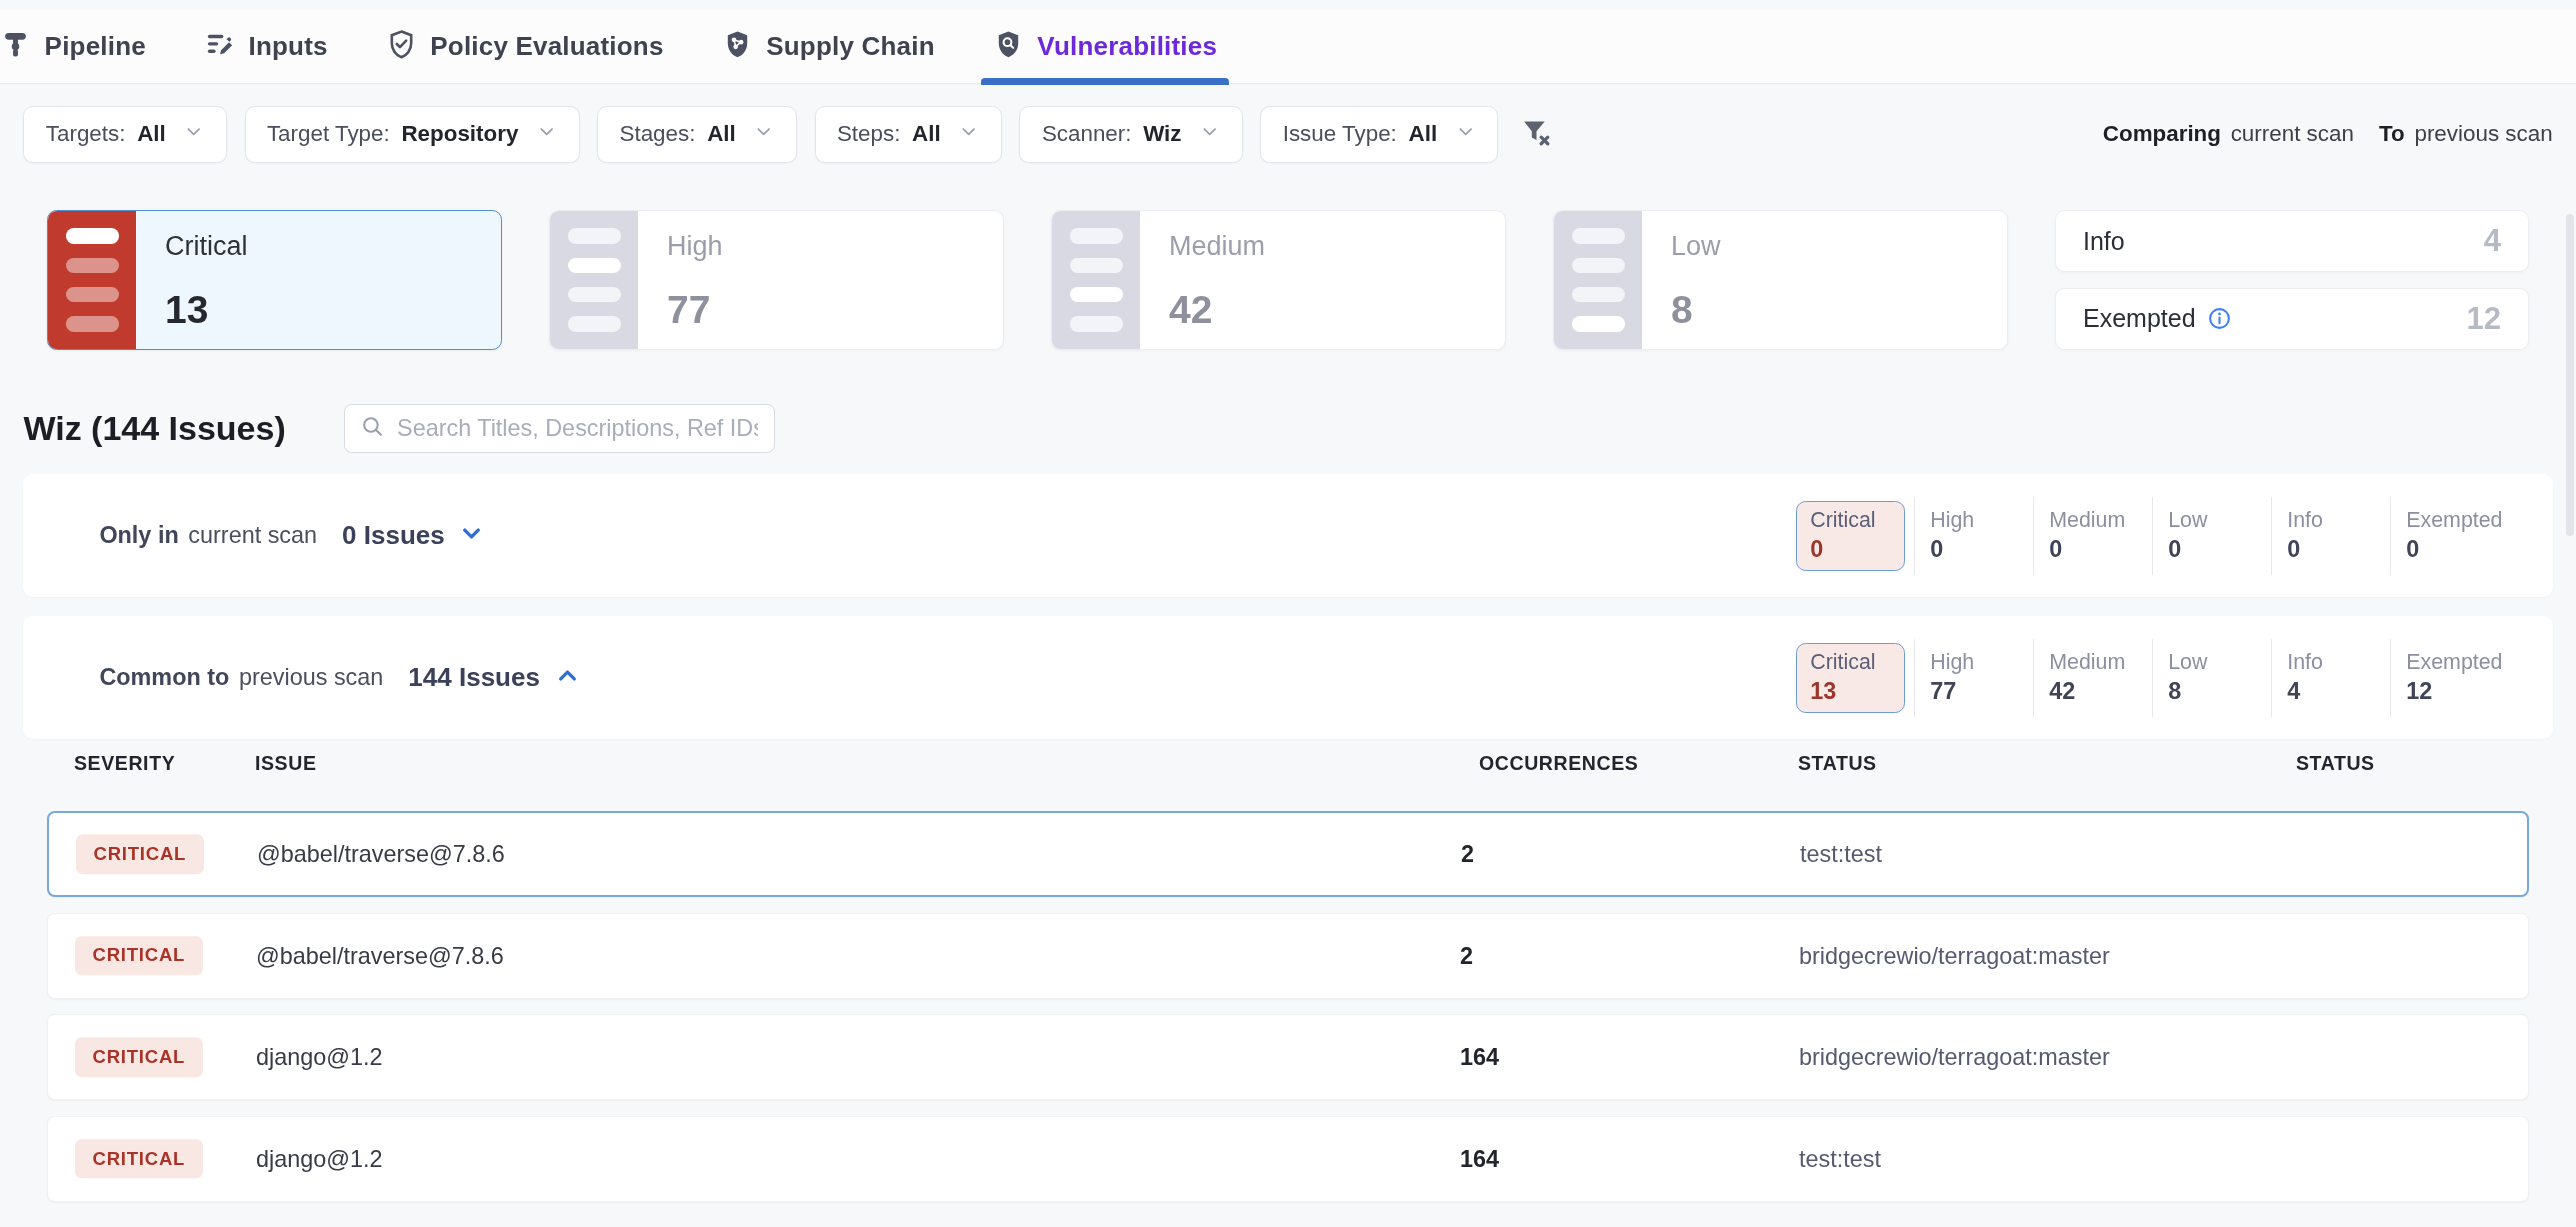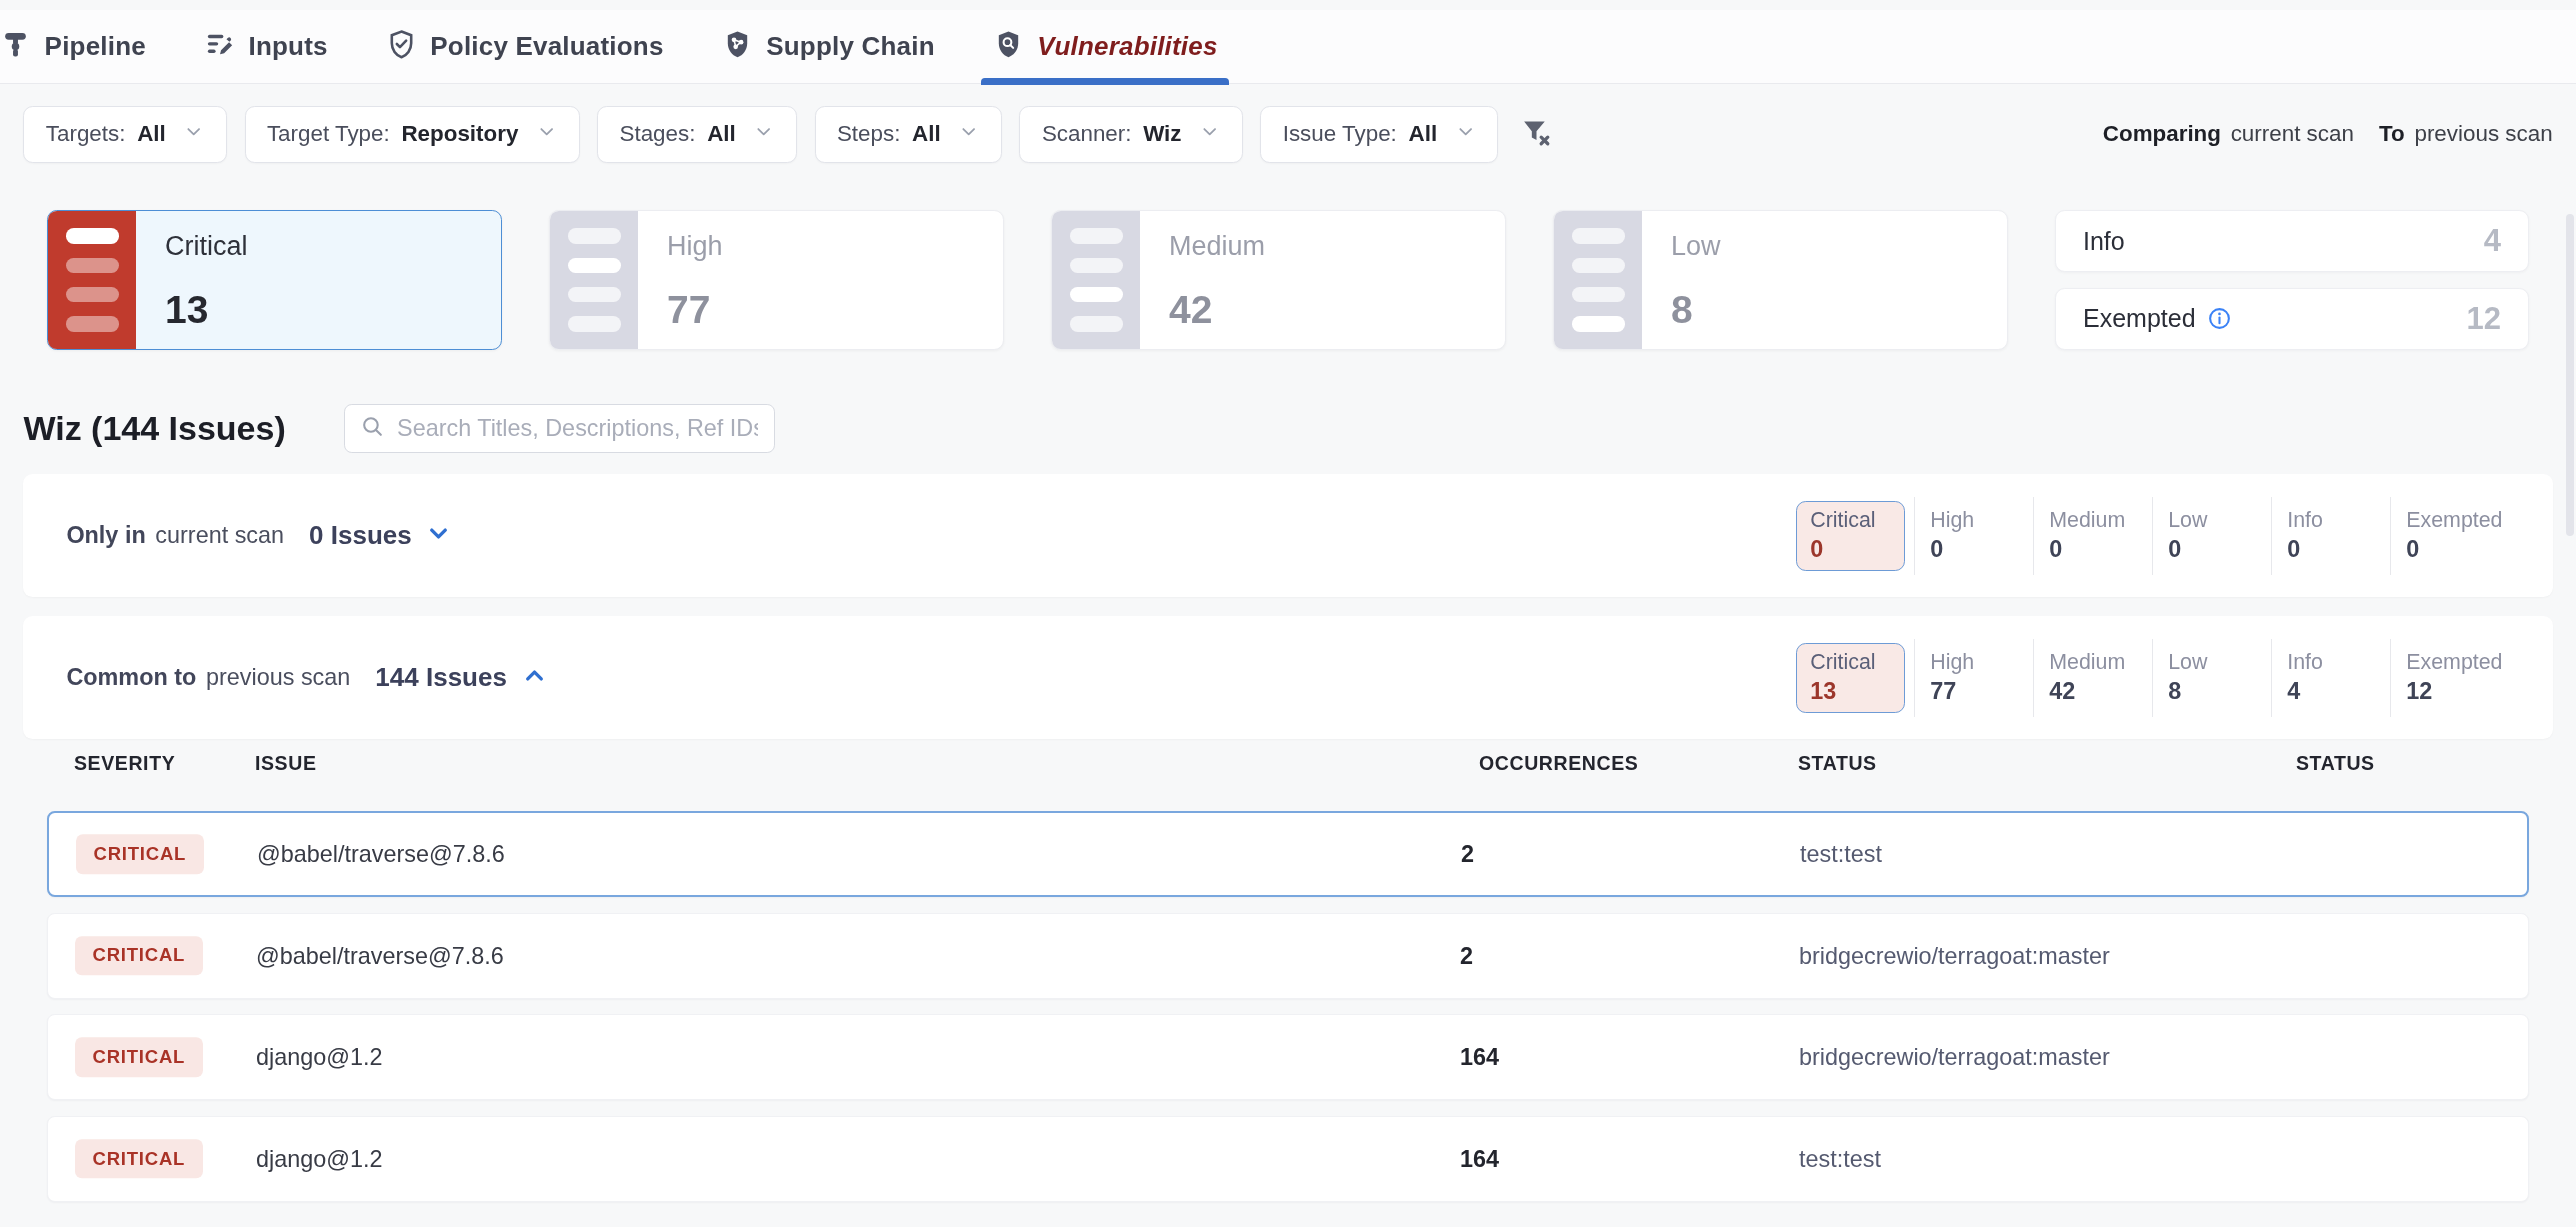"Vulnerabilities" .tab.active .tlabel { color: #7f1d1d -> #6d28d9; font-style: italic -> none }
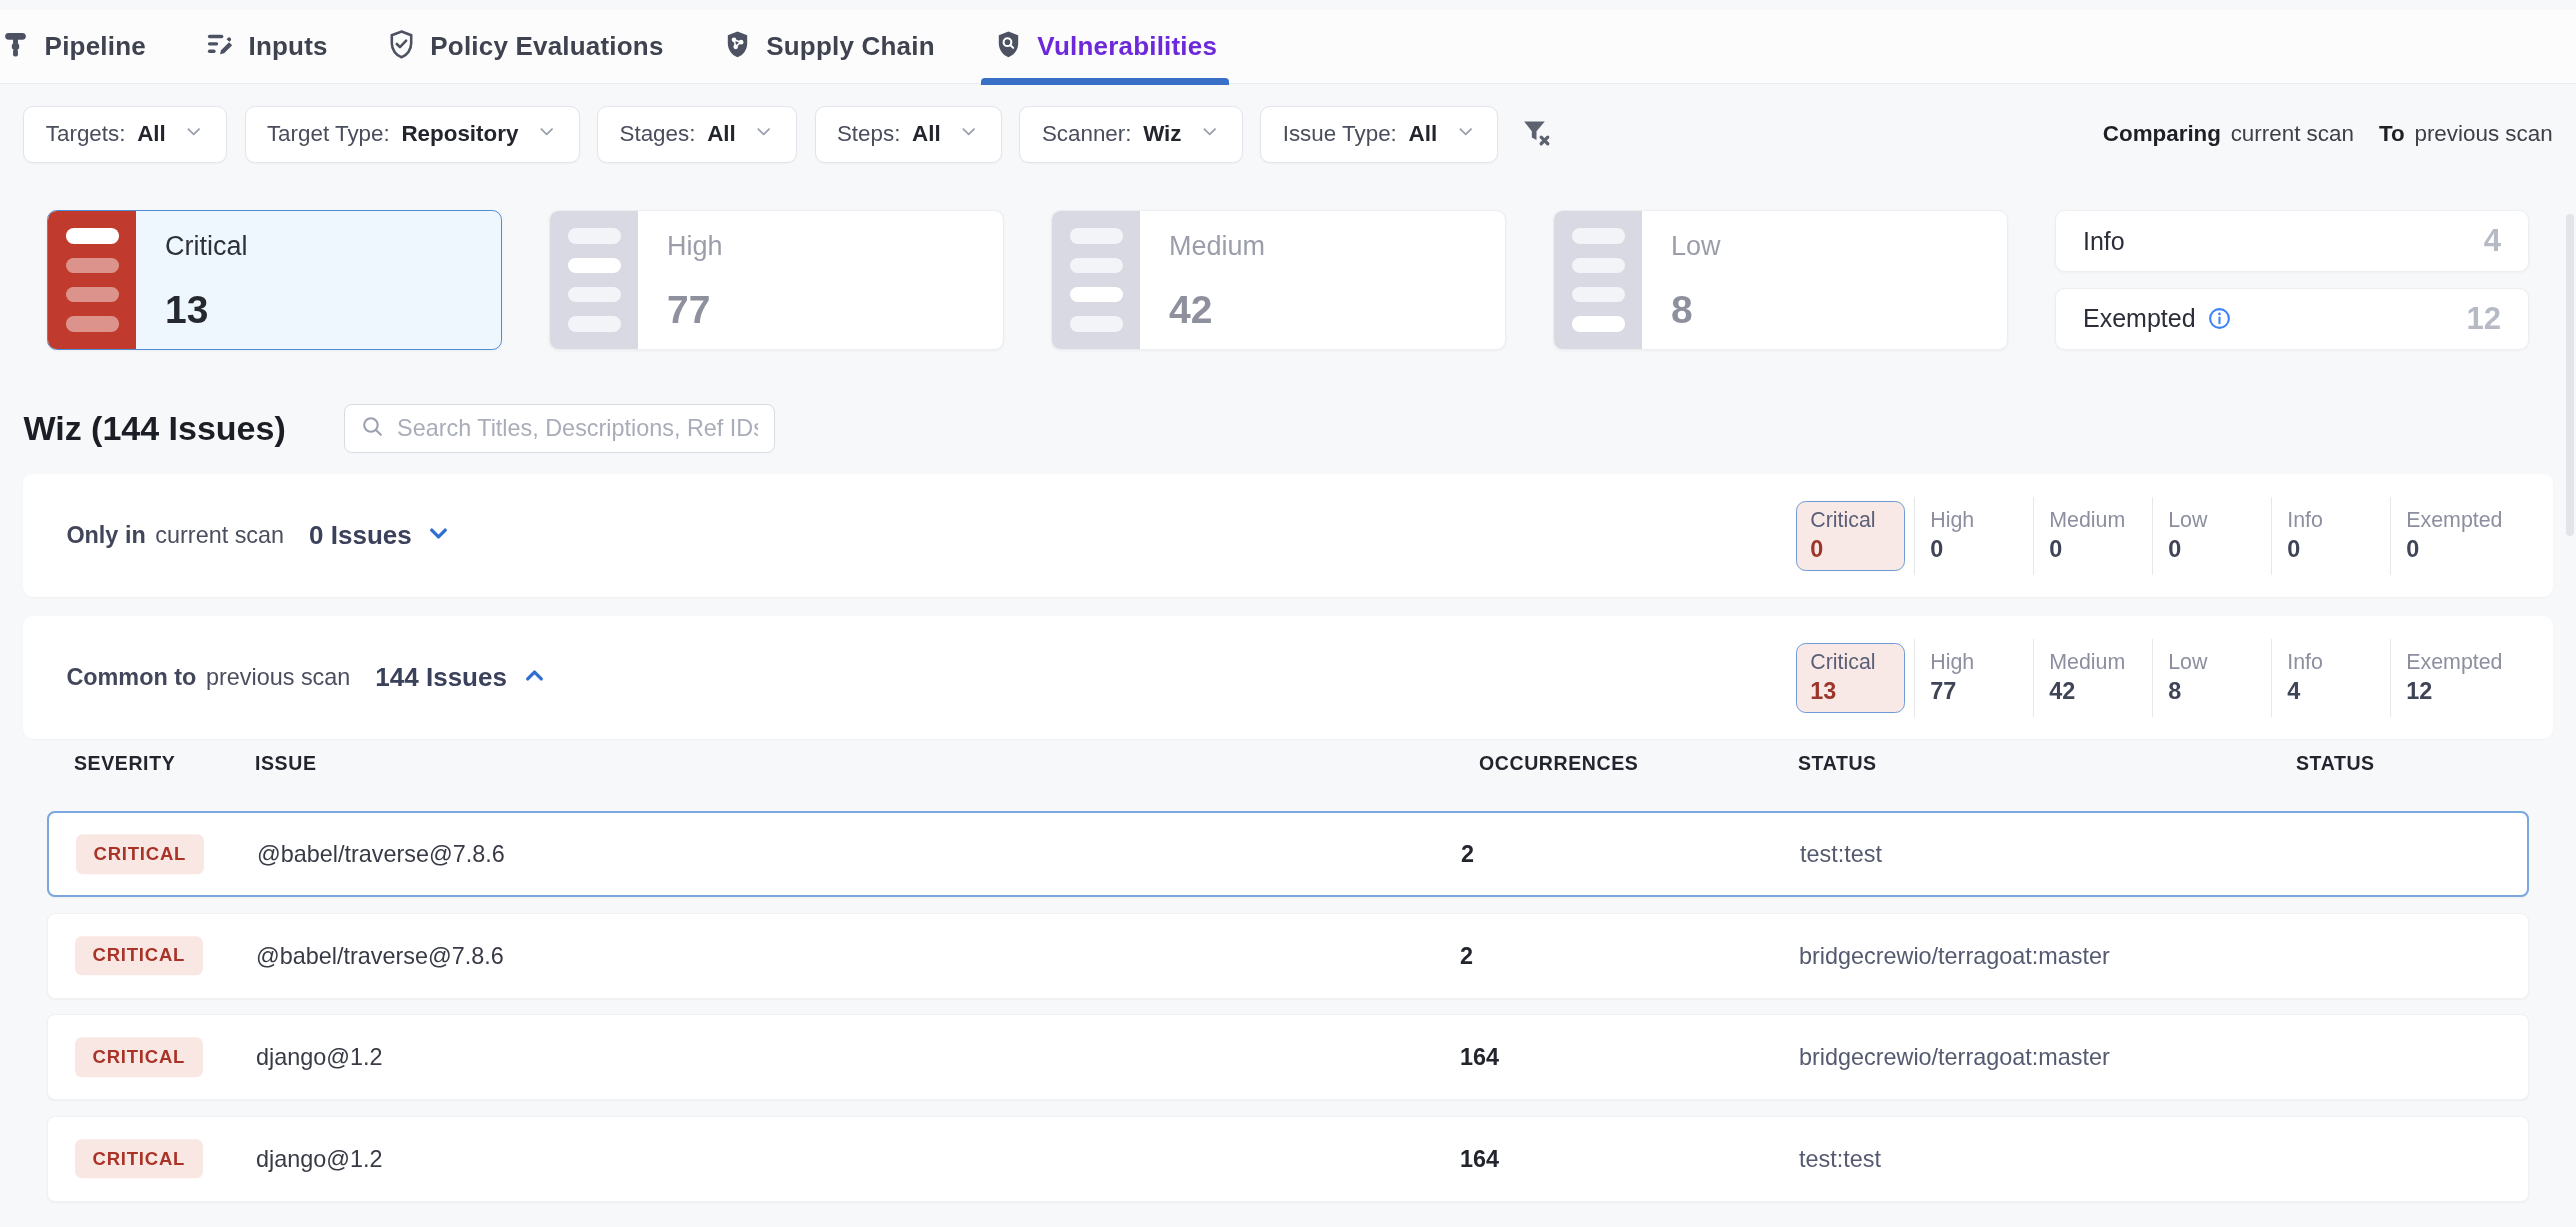"Only in" .scantitle { margin-left: none -> 33px }
